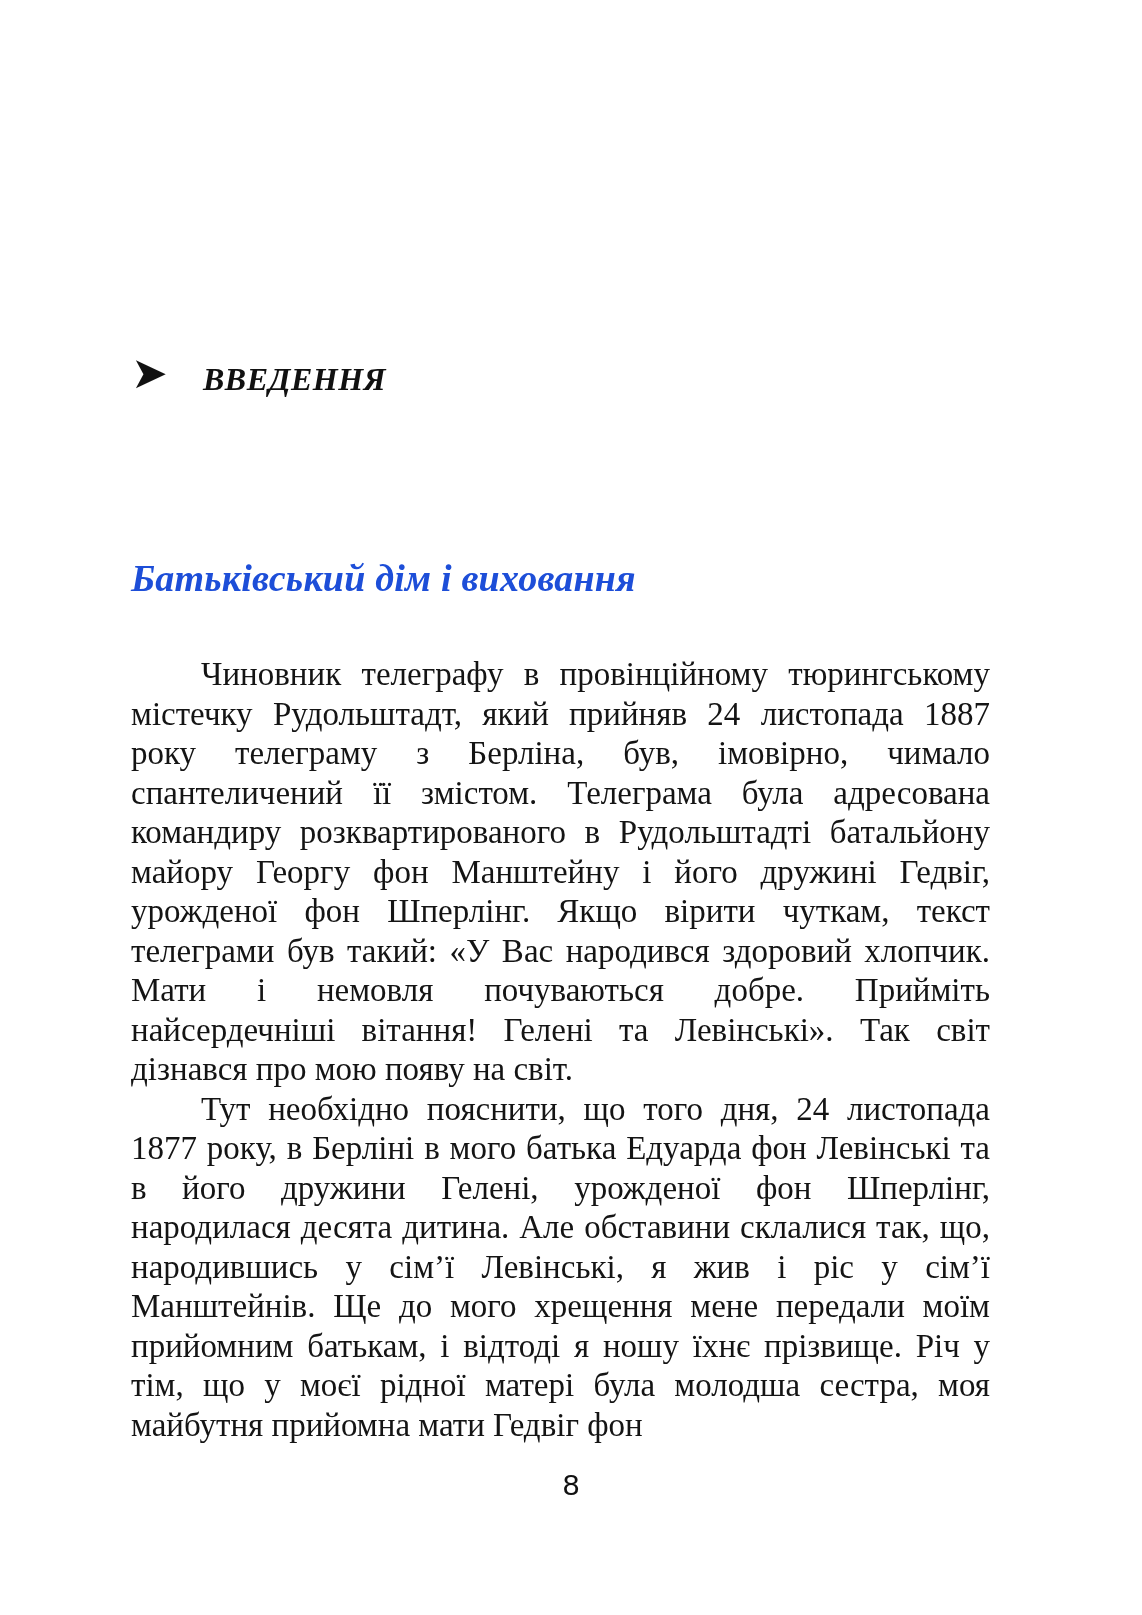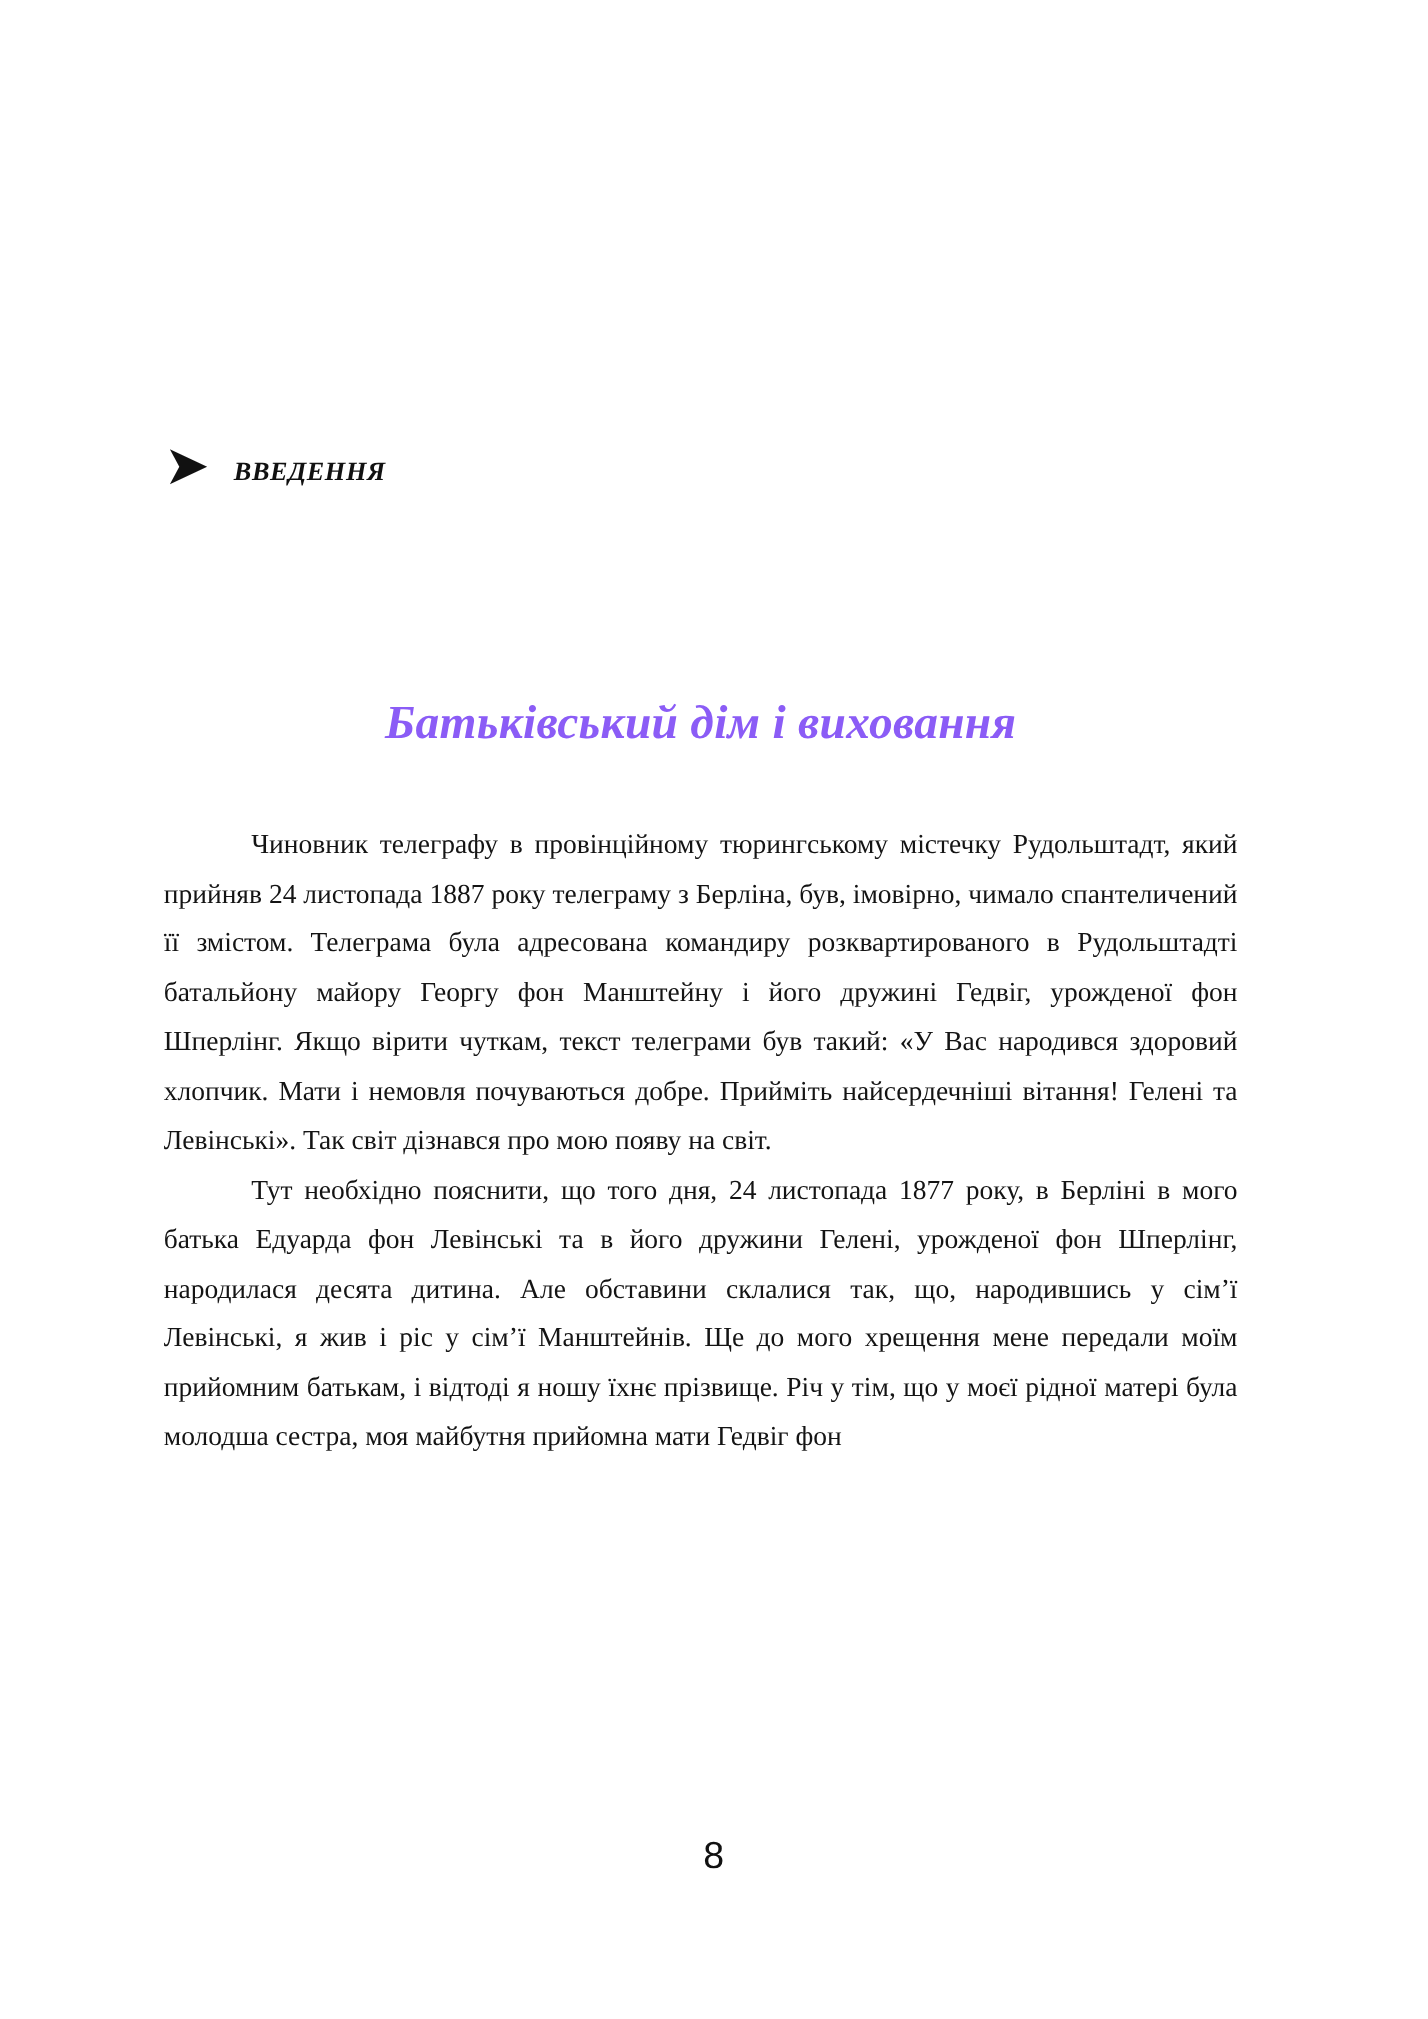"введення" .chapter-title { font-size: 30px -> 46px; margin-left: 12px -> 28px }
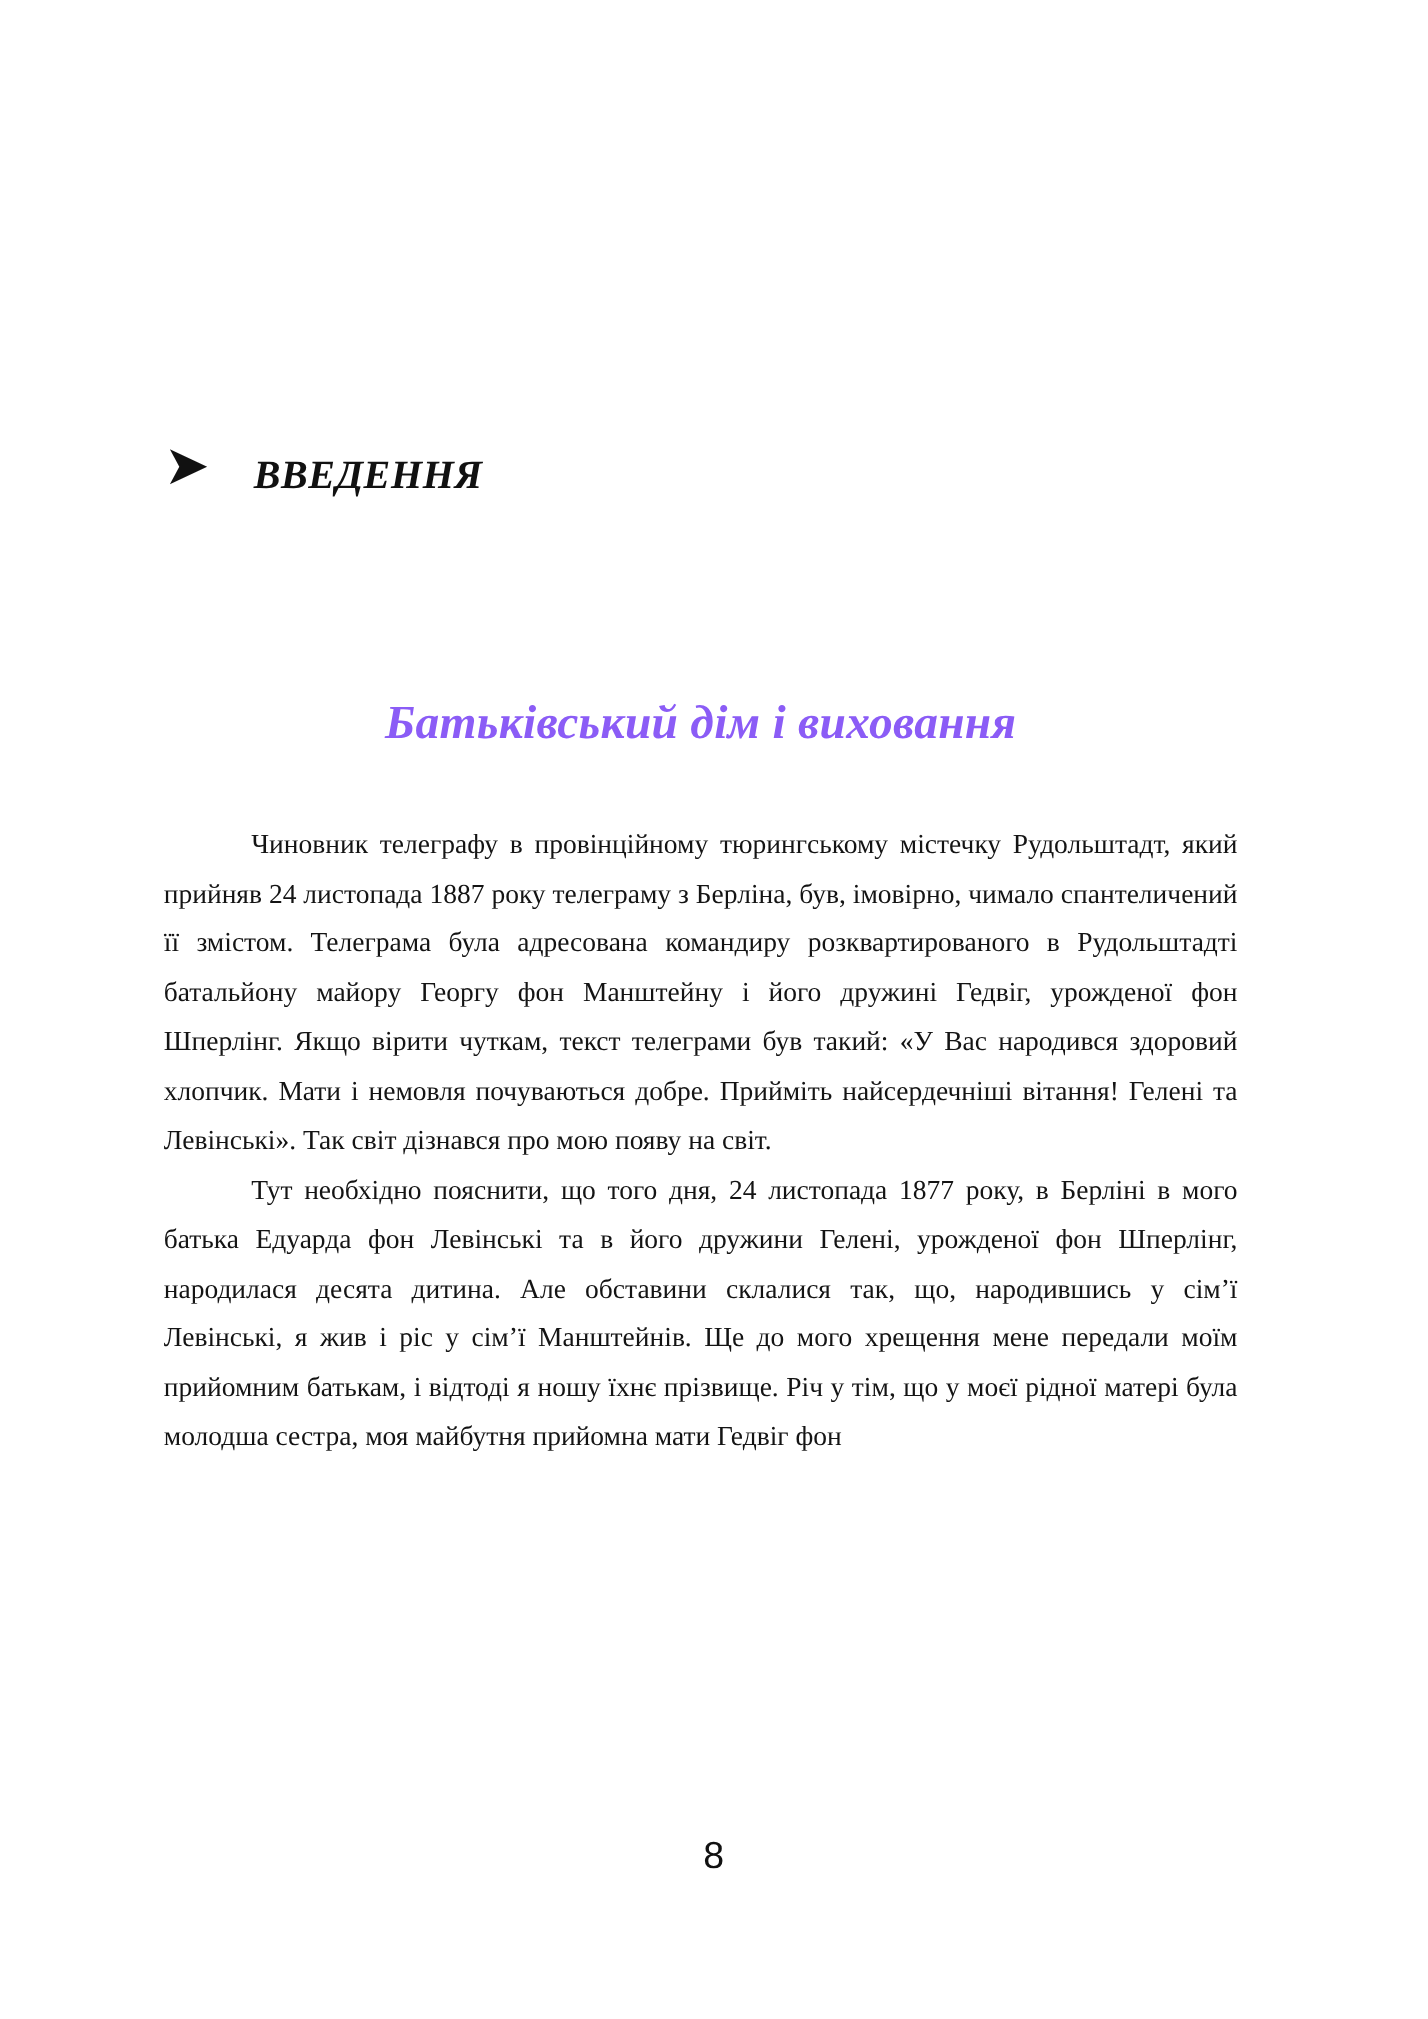"Батьківський дім і виховання" .section-heading { color: #8b5cf6 -> #1d4ed8; text-align: center -> none }
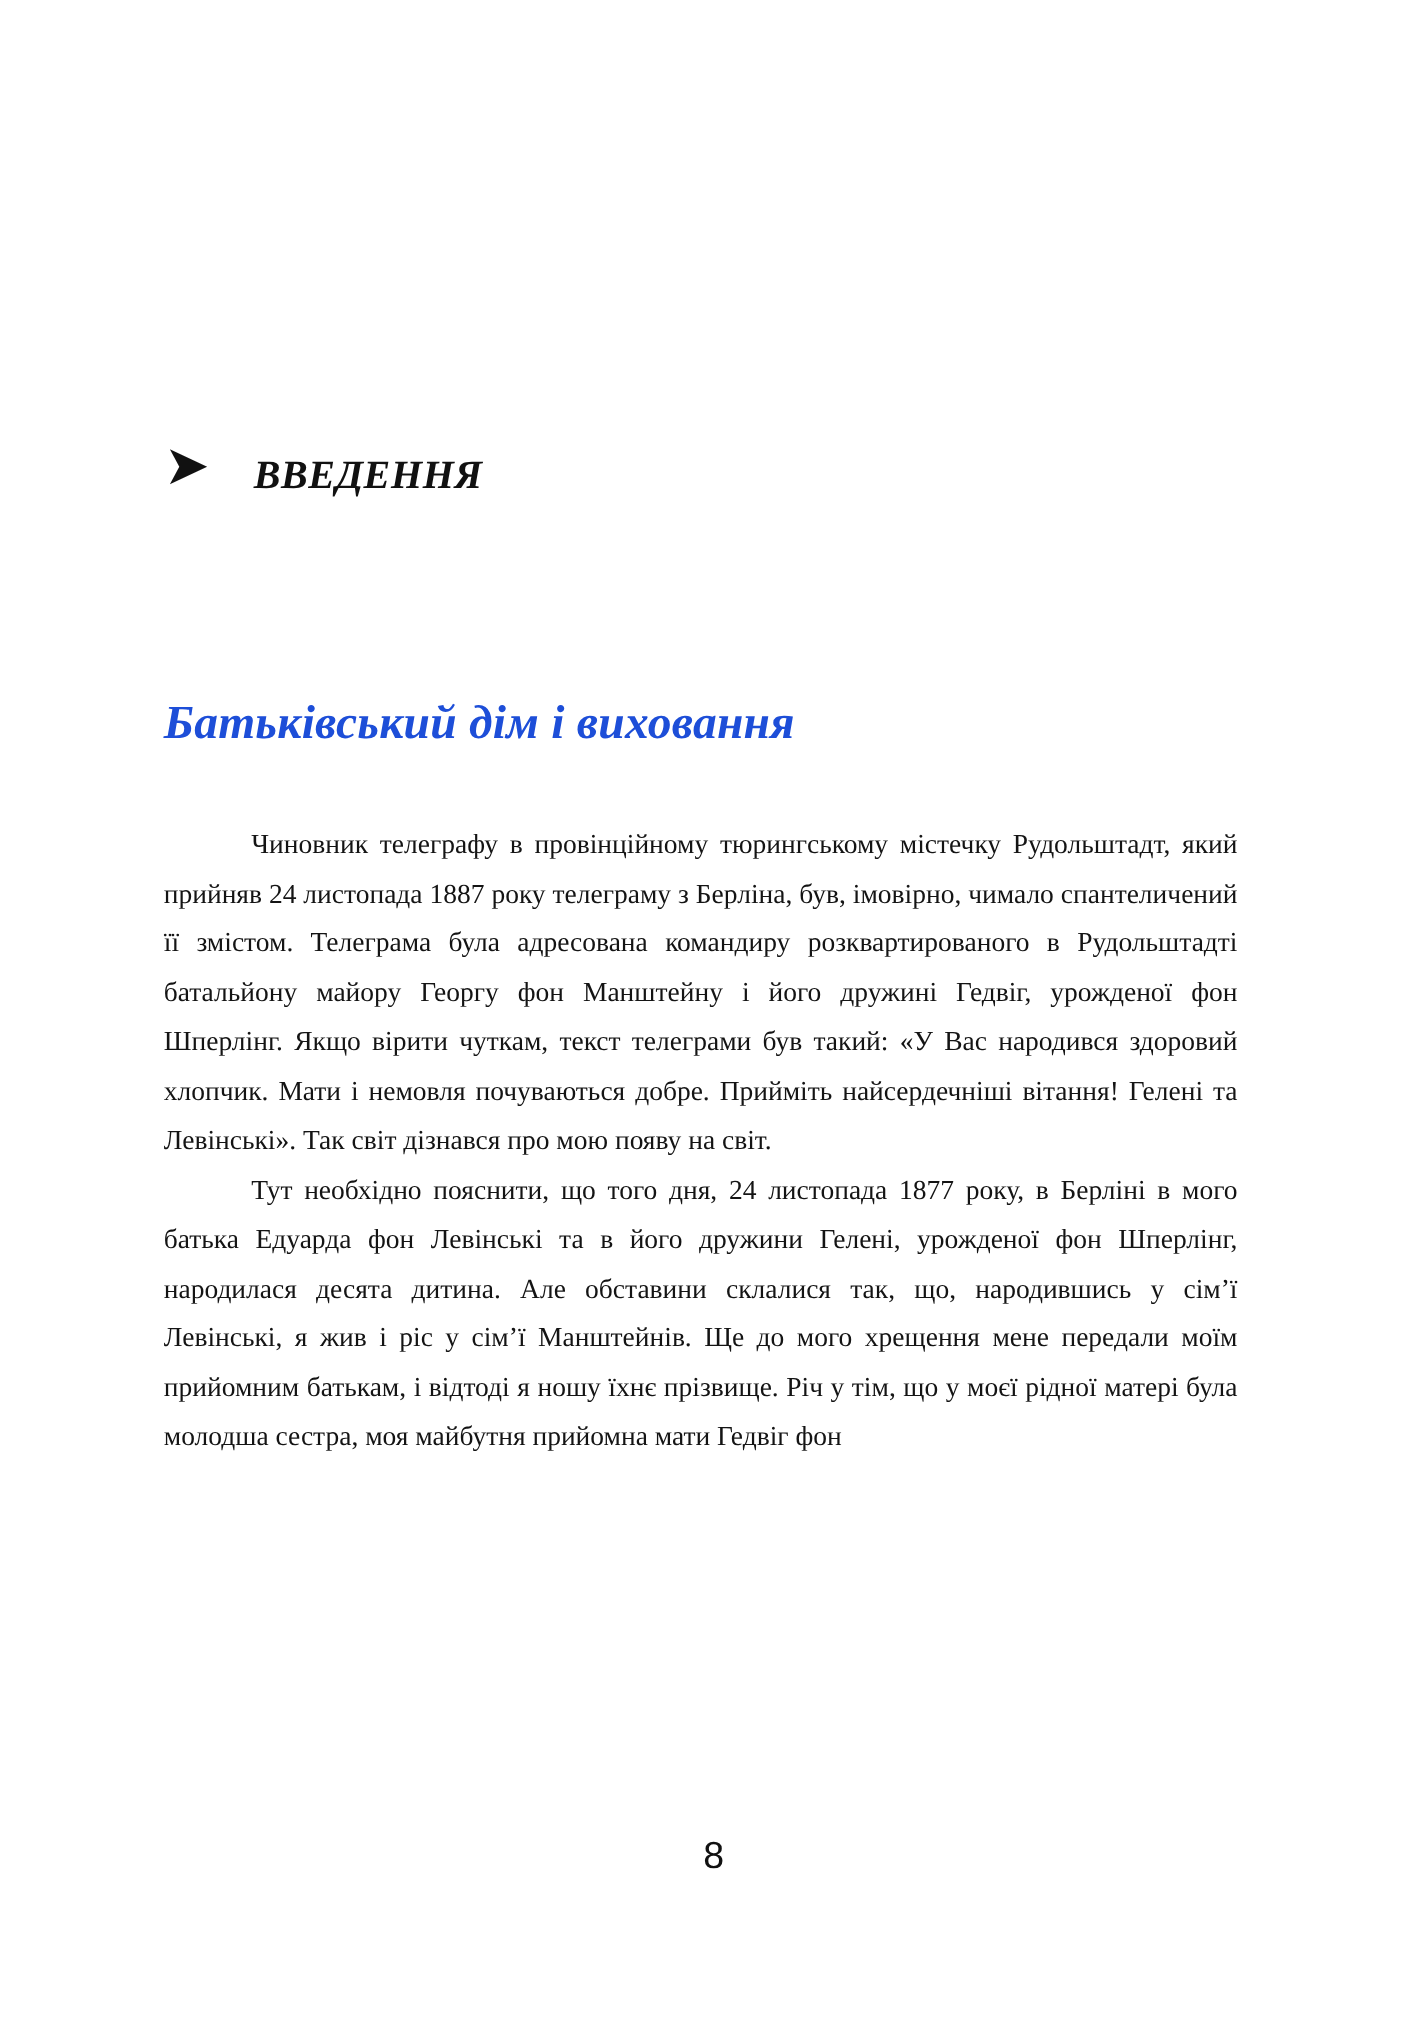"Чиновник телеграфу в провінційному" .body-paragraph { font-size: 22px -> 33px }
